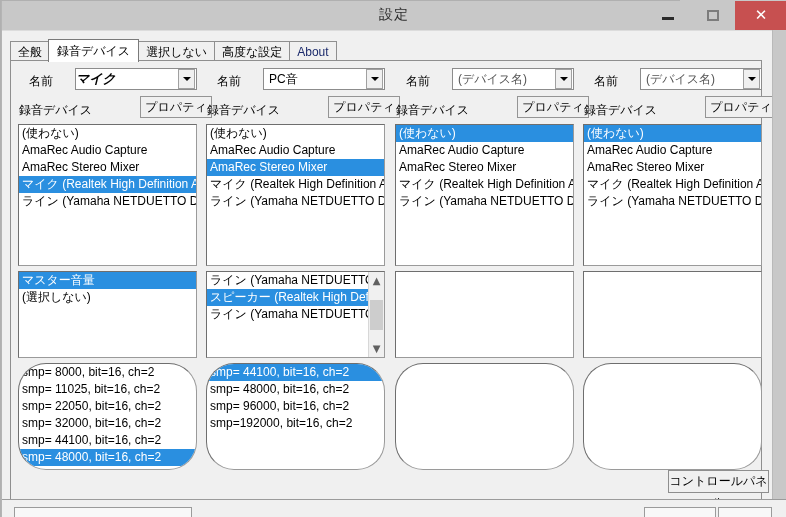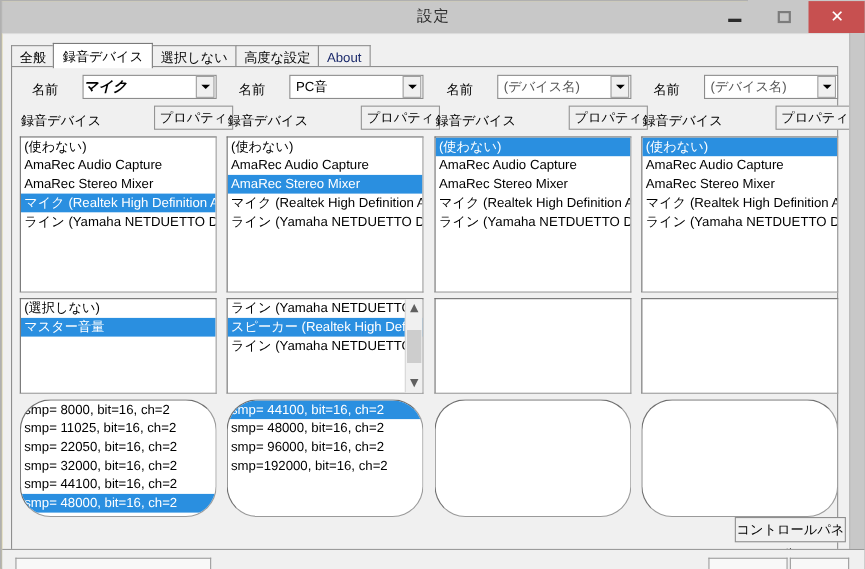"(選択しない)" div.lb-item { order: before "マスター音量" -> after "マスター音量" }
